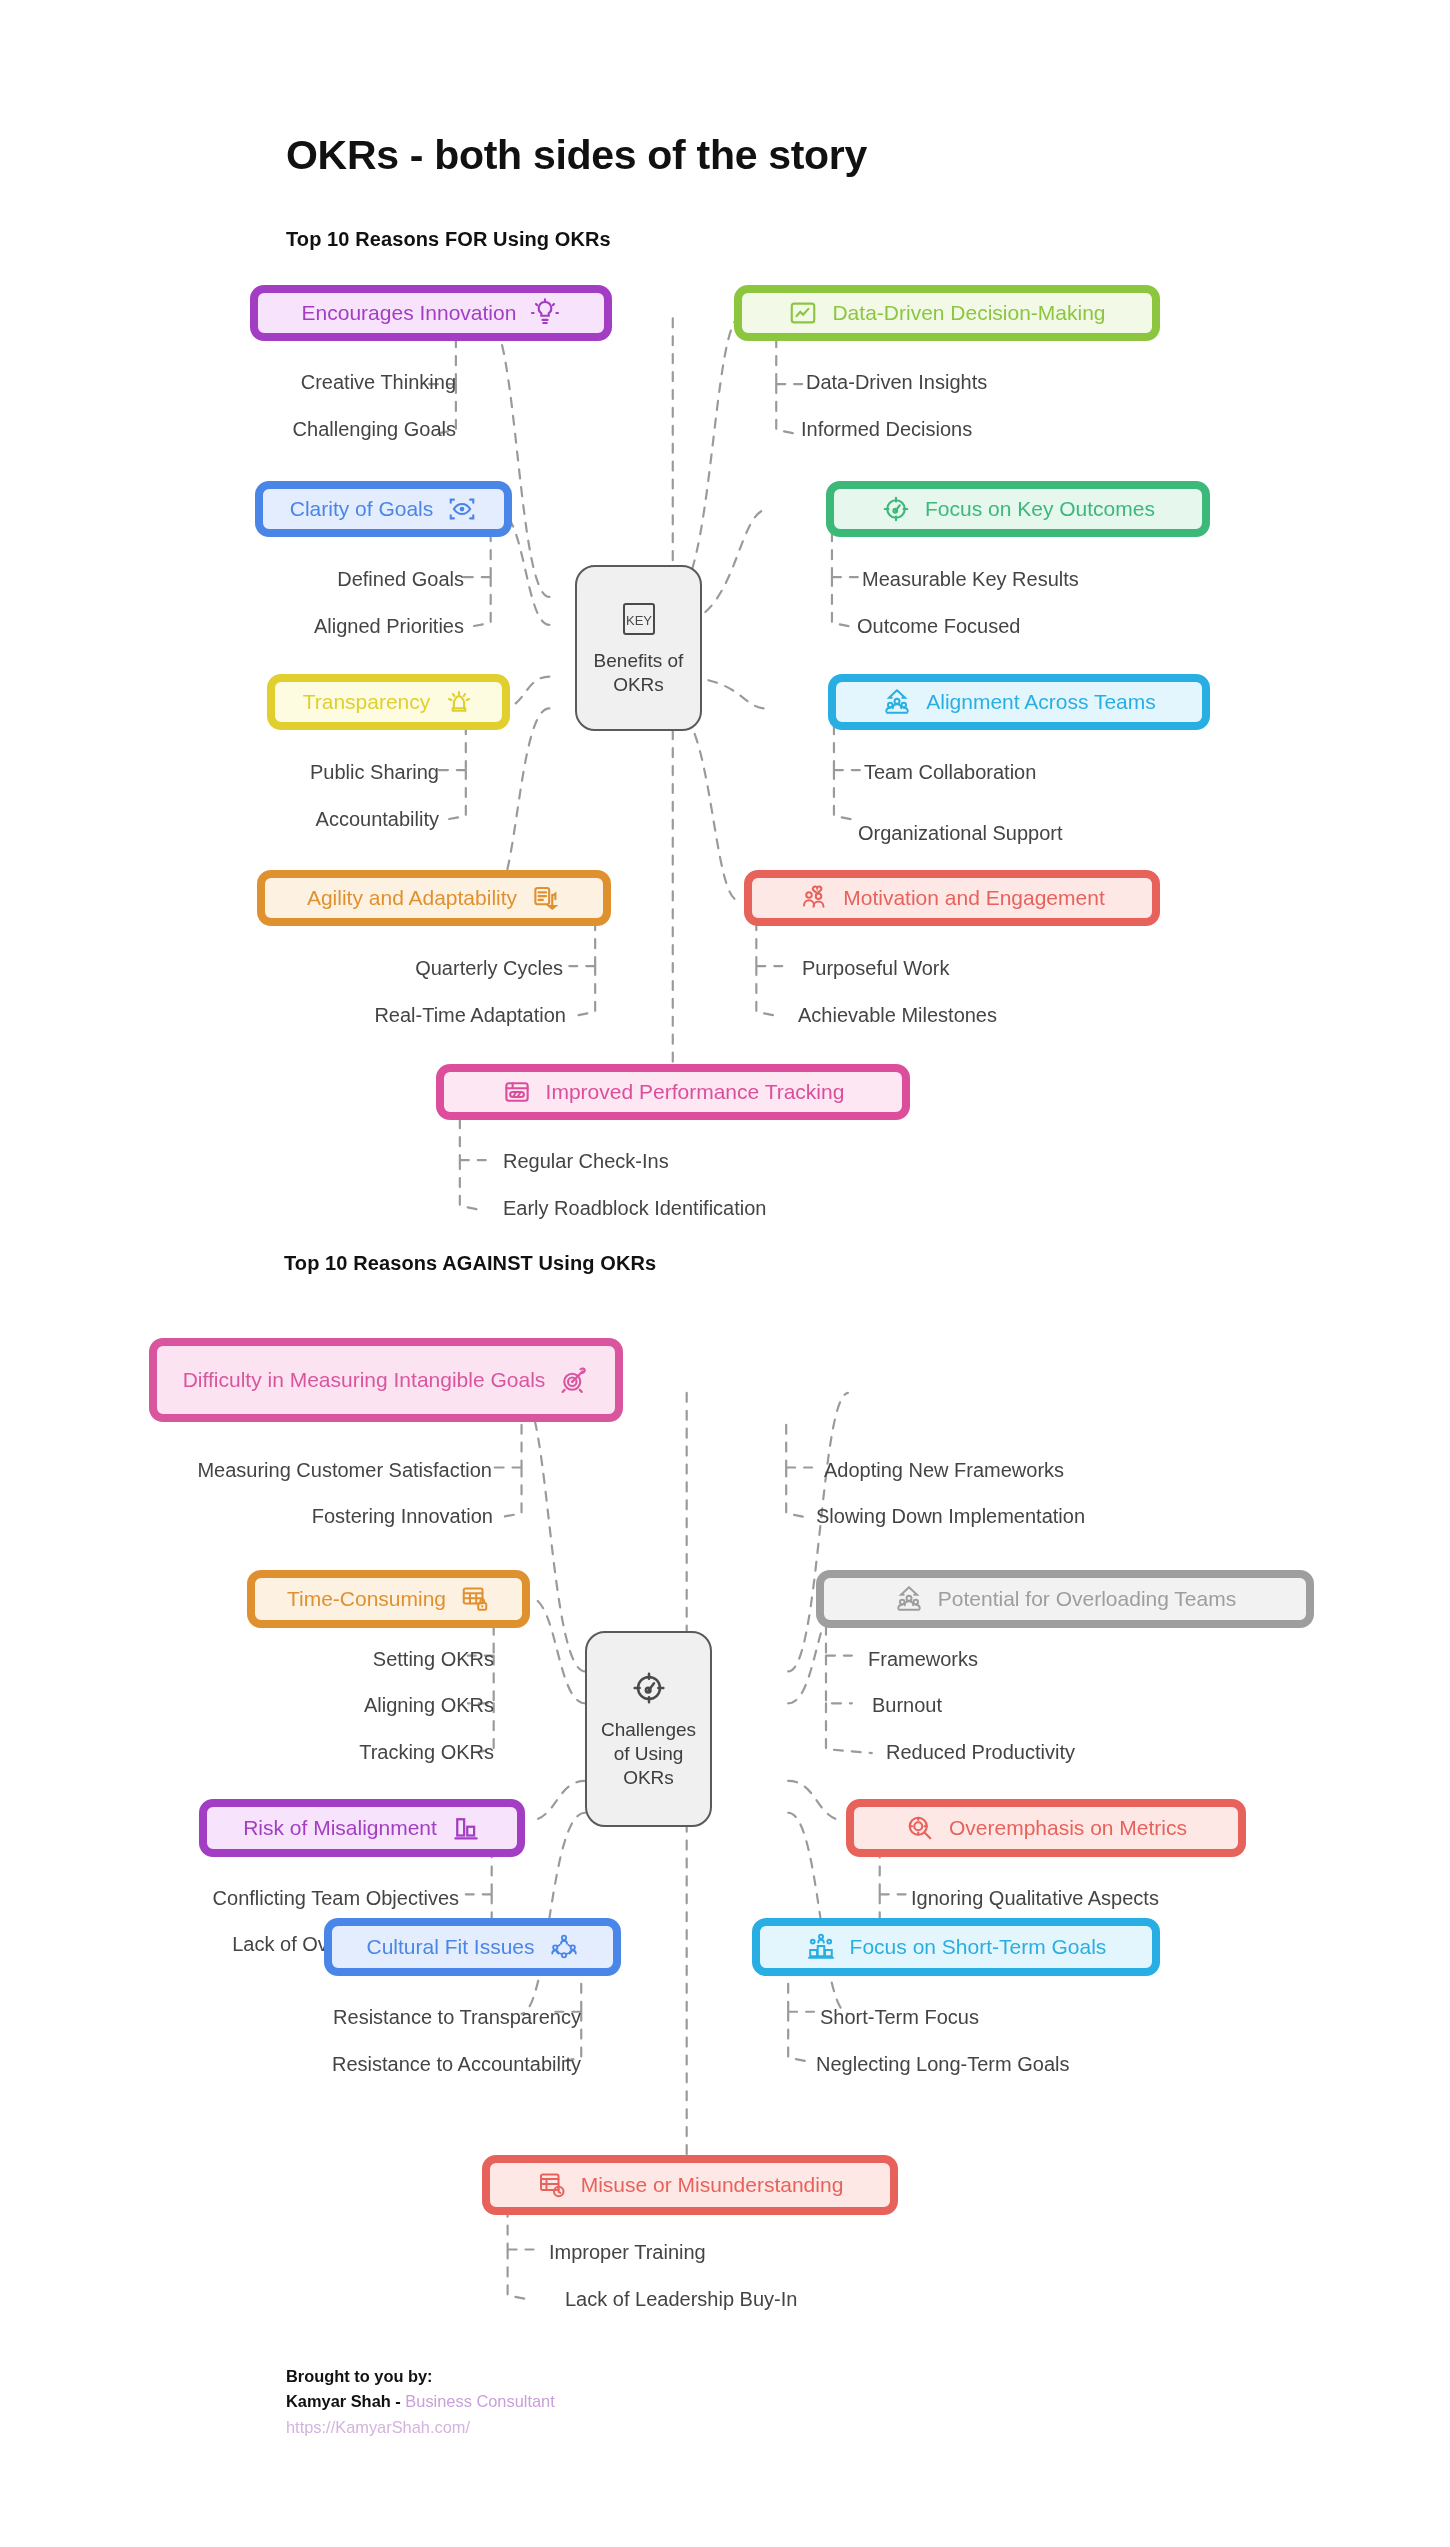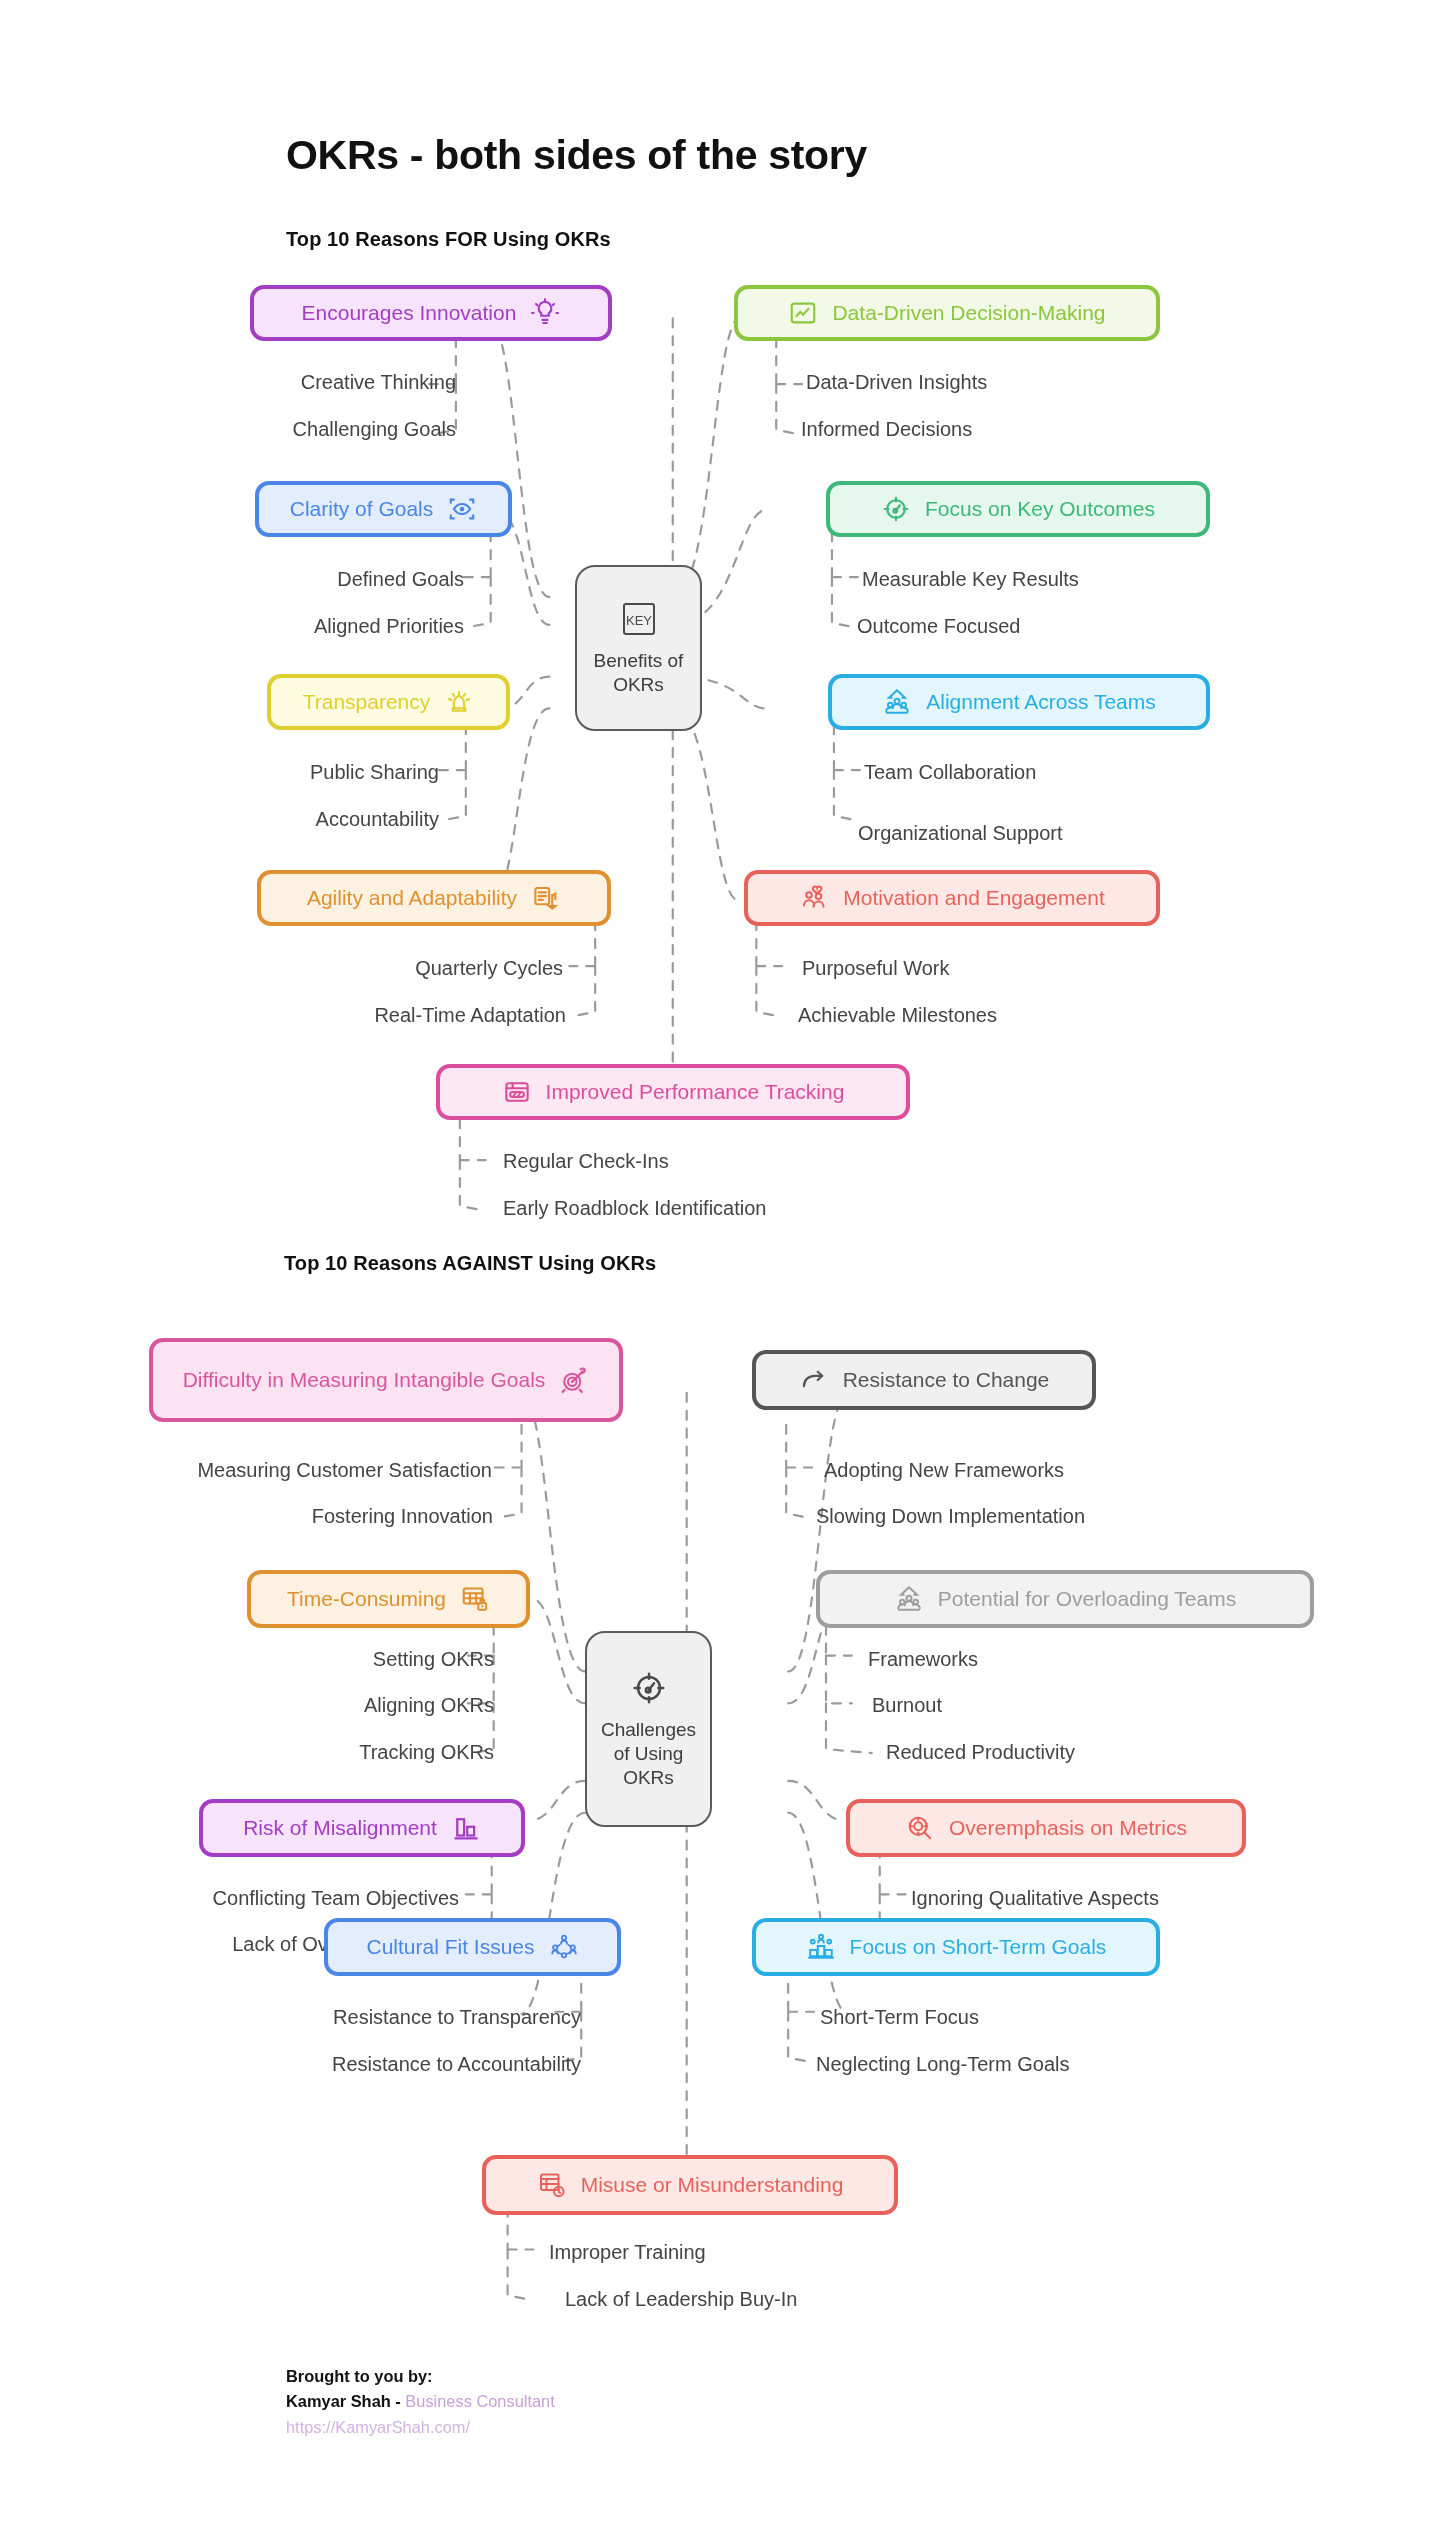"Encourages Innovation" .node { border: 4px solid #1d4ed8 -> 8px solid #1d4ed8 }
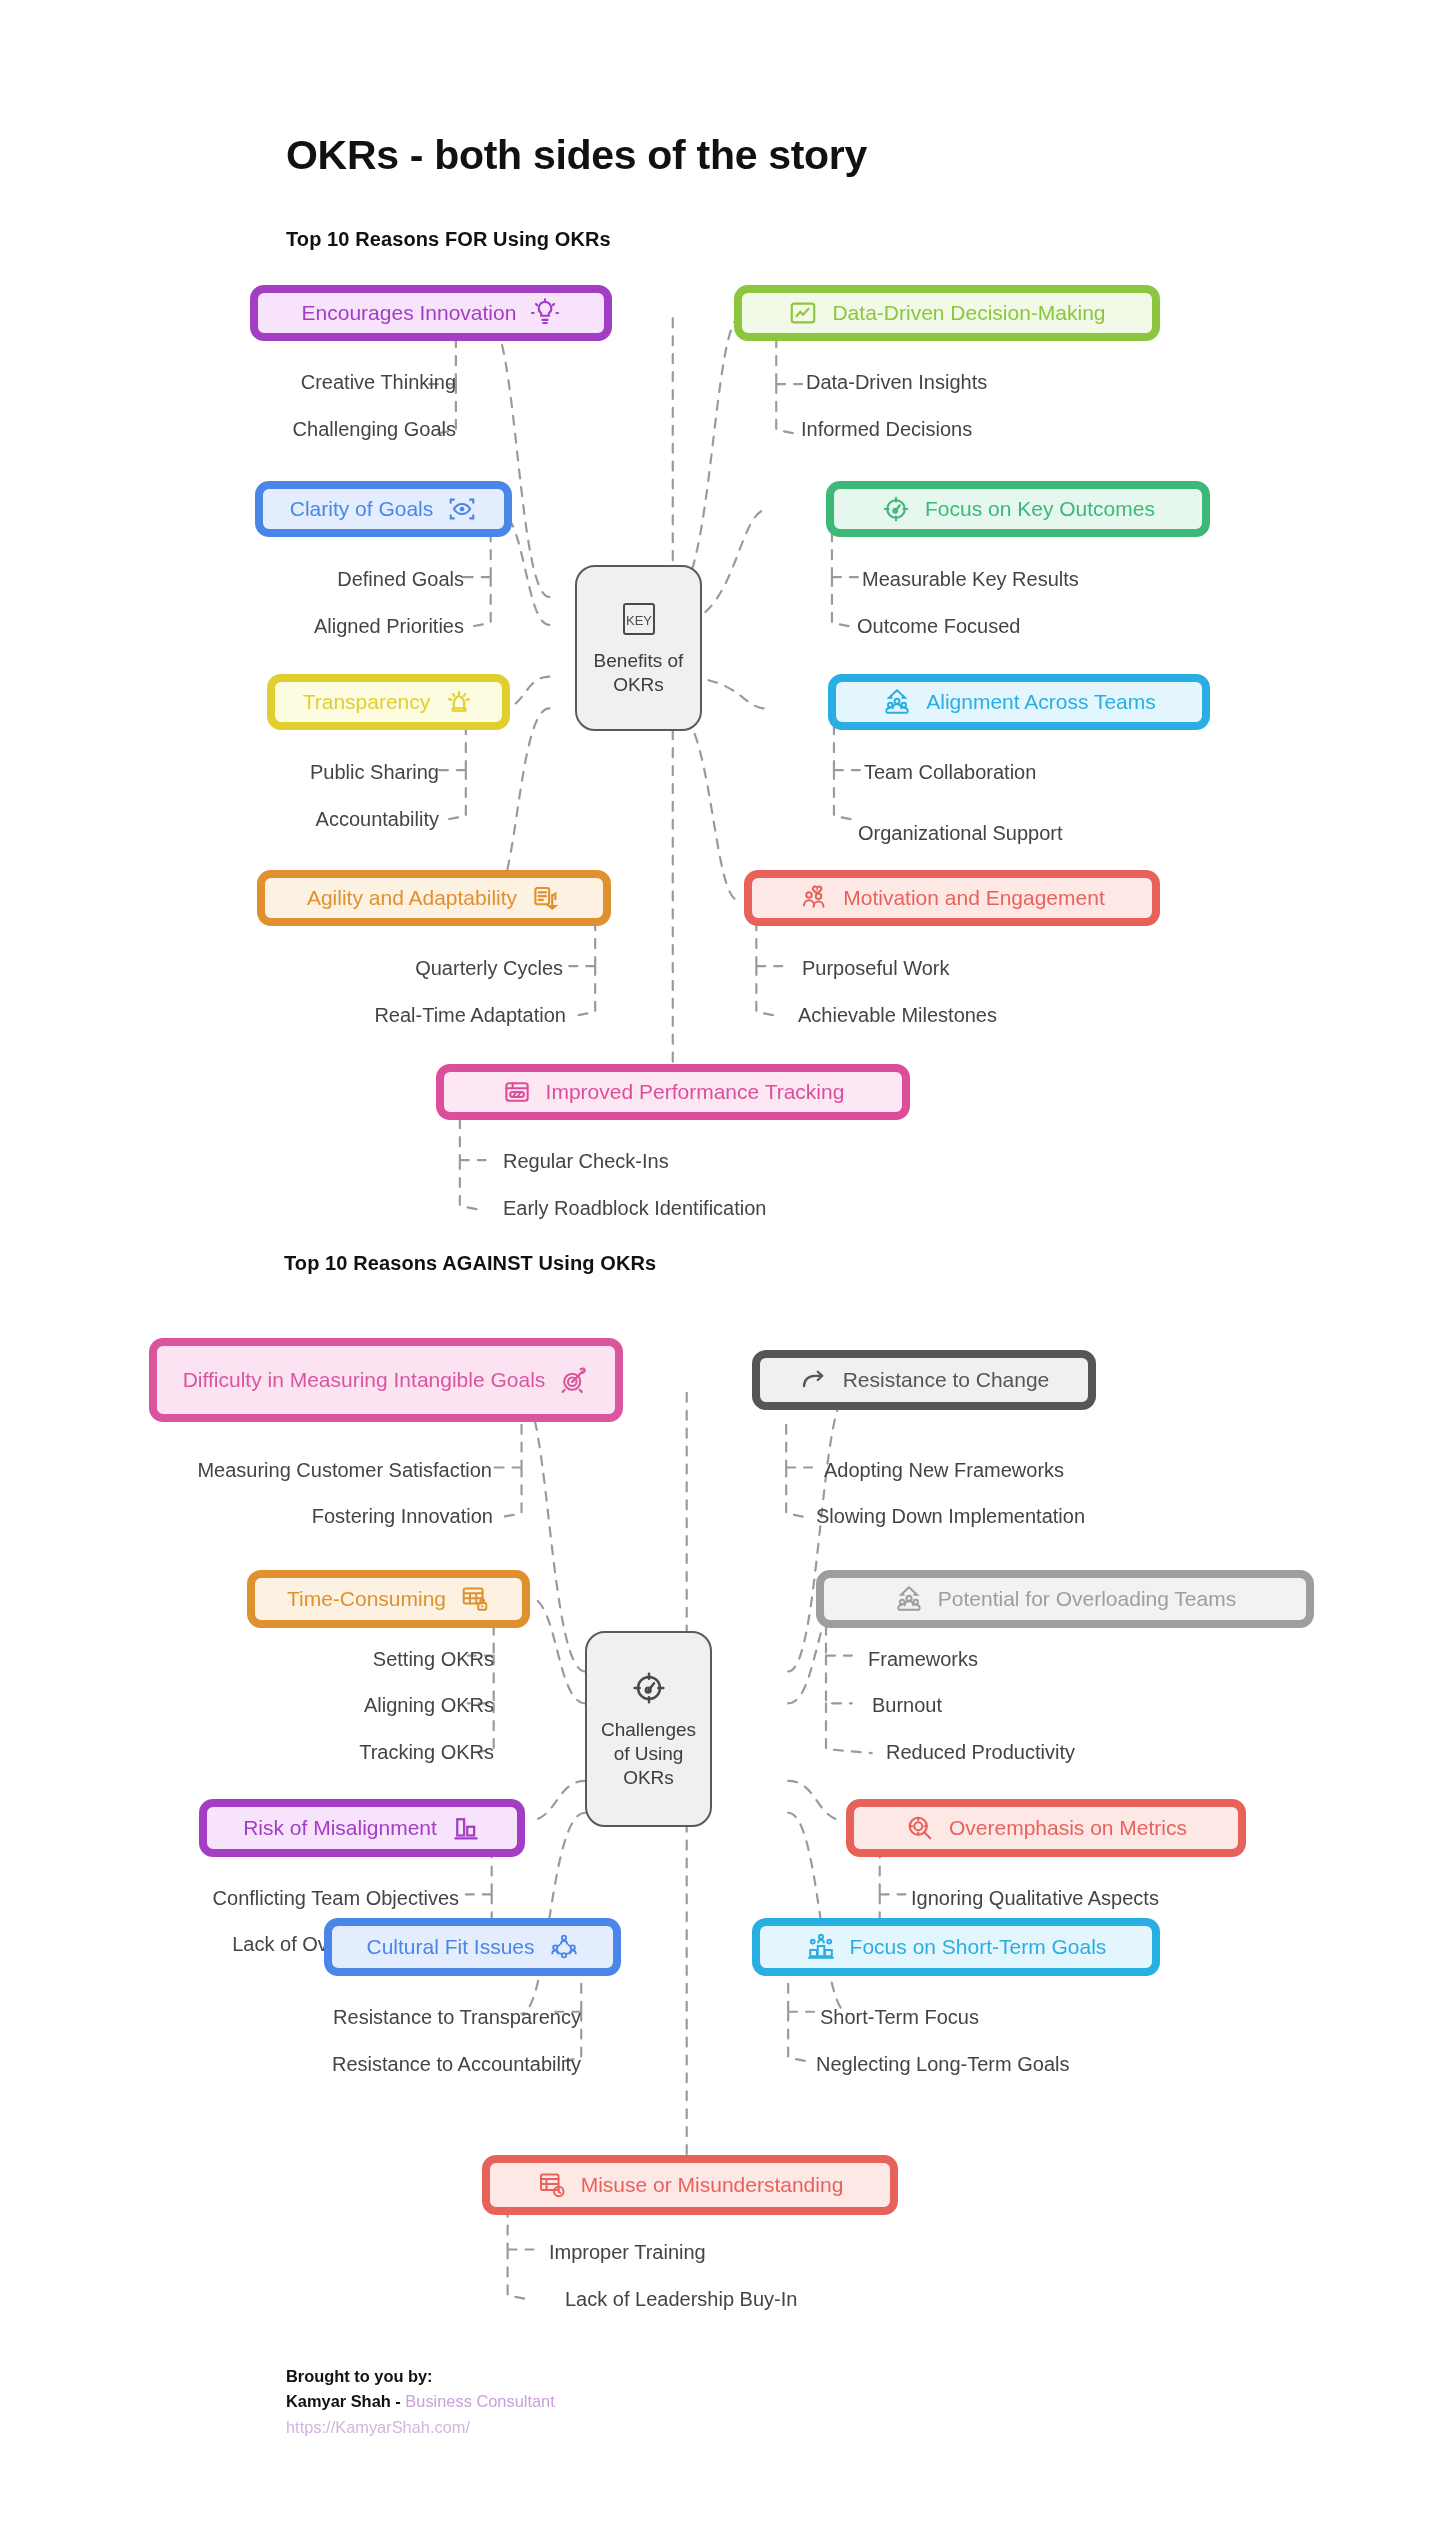"Resistance to Change" div.node { html: <div> <svg> <path></path> <path></path> </svg> <span>Resistance to Change</span> </div> -> none }
